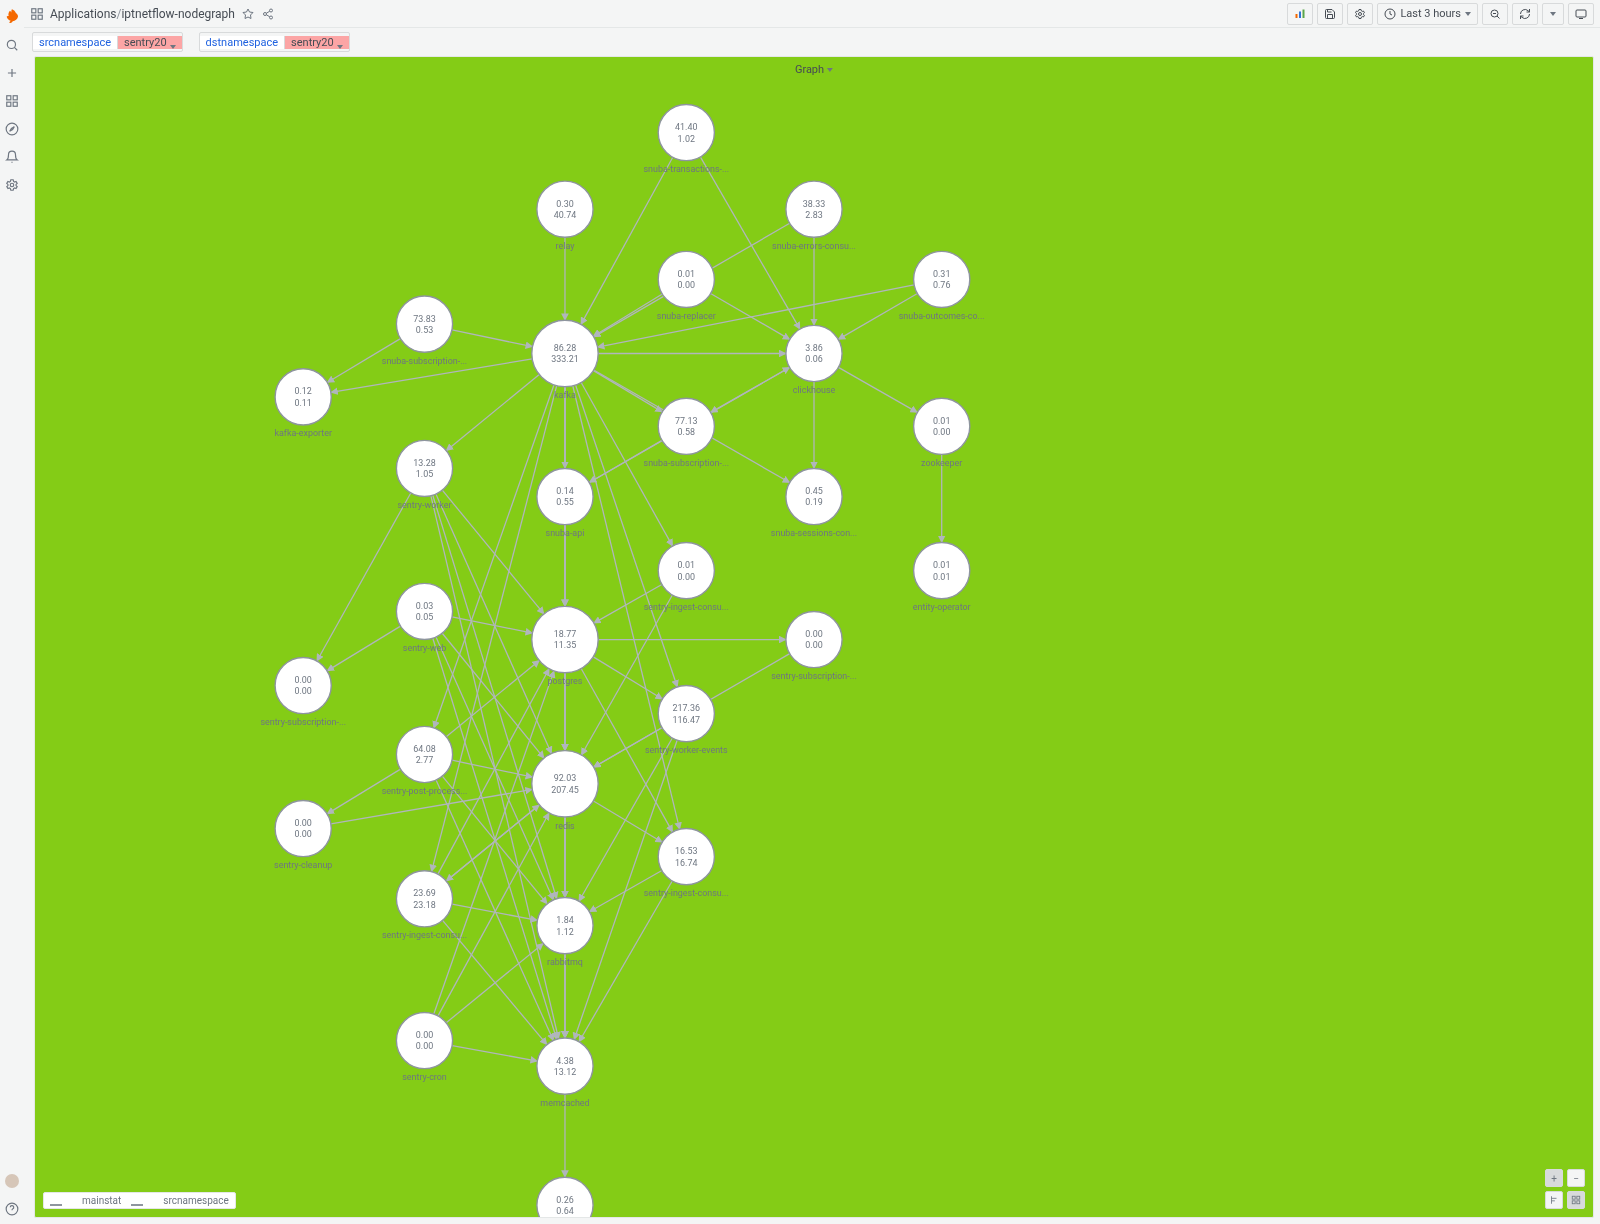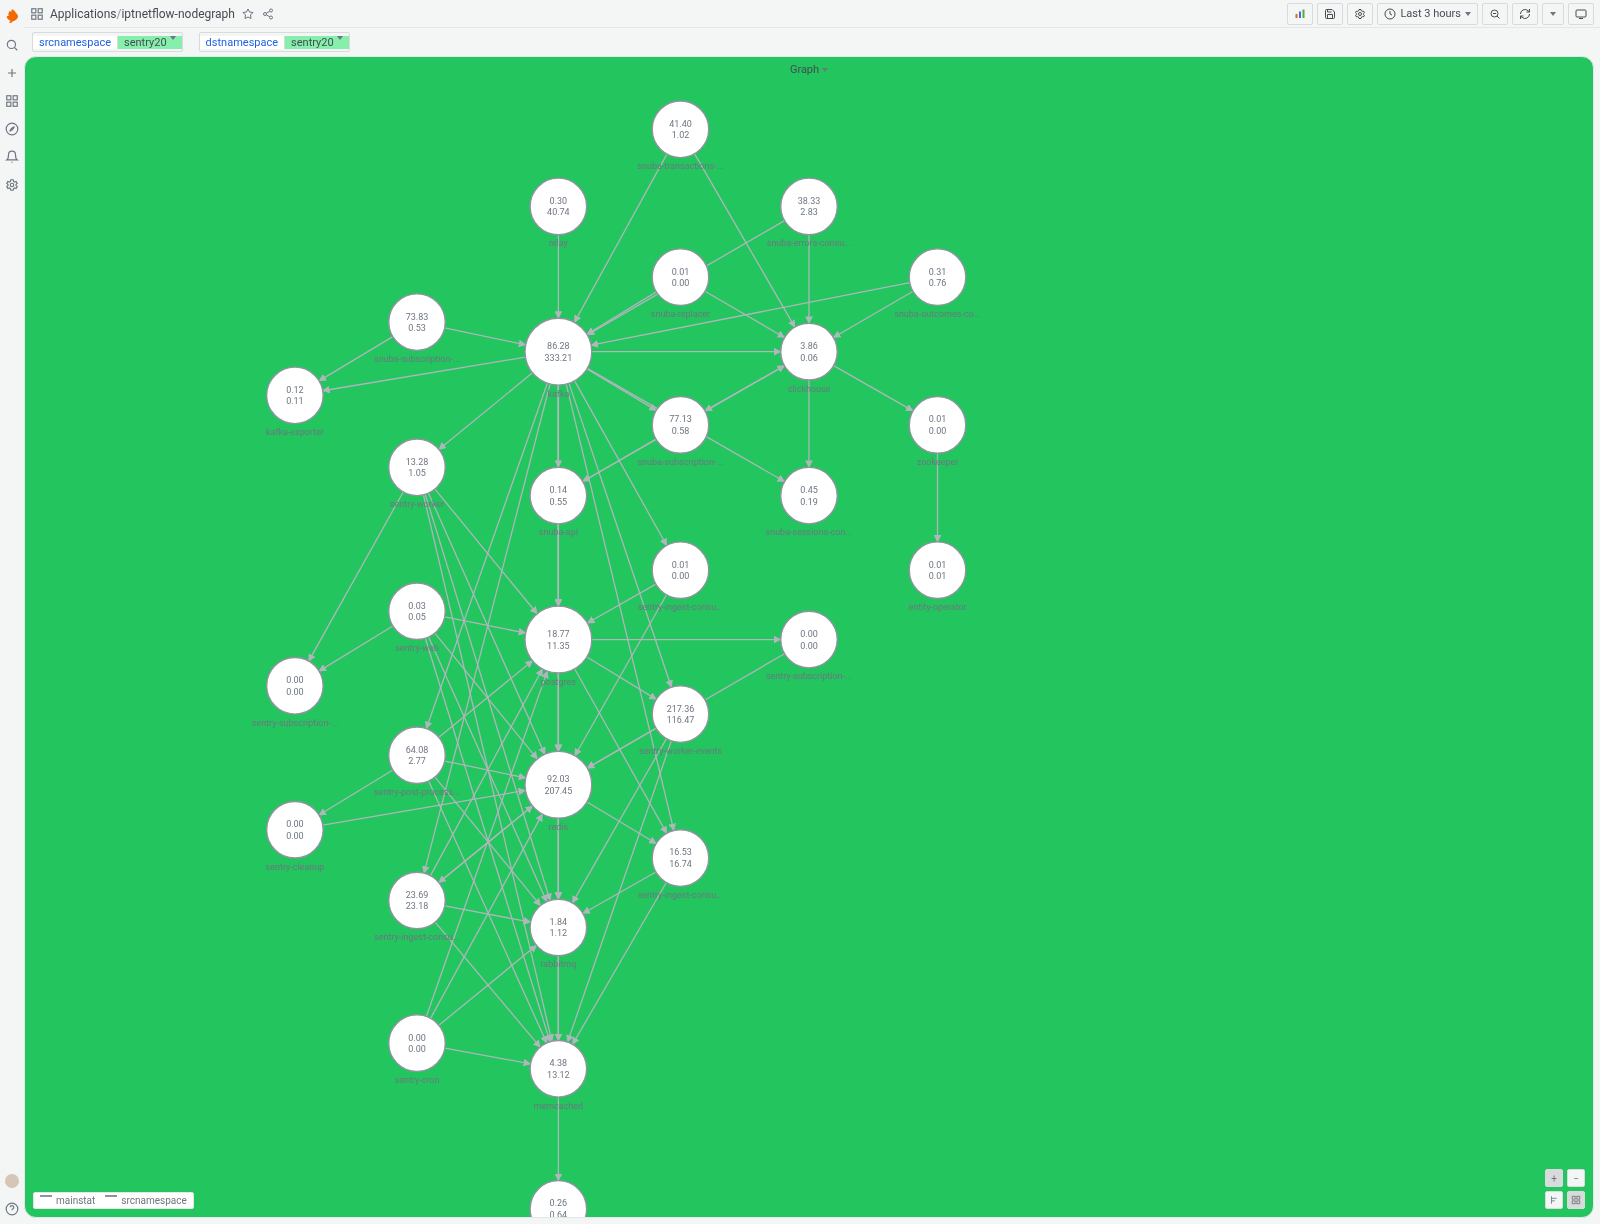"sentry20" .pill .val { align-items: flex-start -> flex-end; background: #86efac -> #fca5a5 }
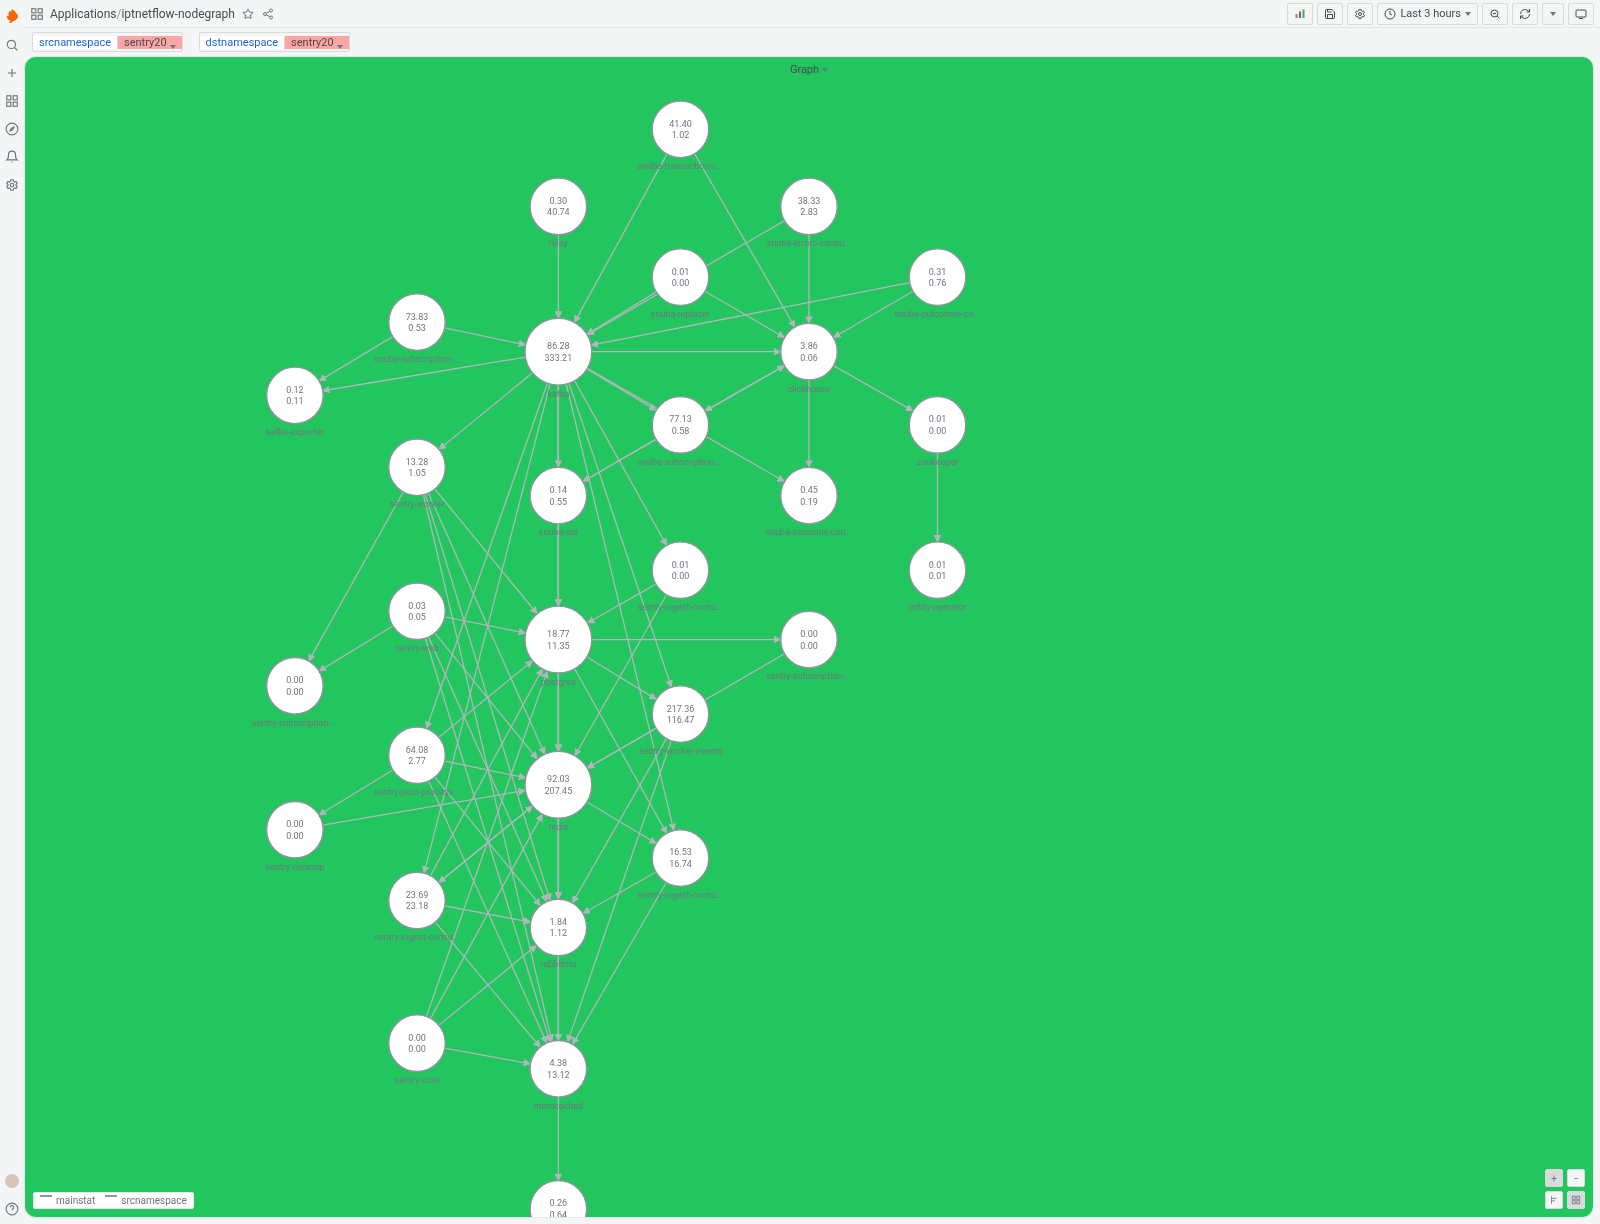"Graph" .panelwrap { background: #22c55e -> #84cc16; border-radius: 12px -> 2px; margin: 0 6px 6px 0 -> 0 6px 6px 10px }
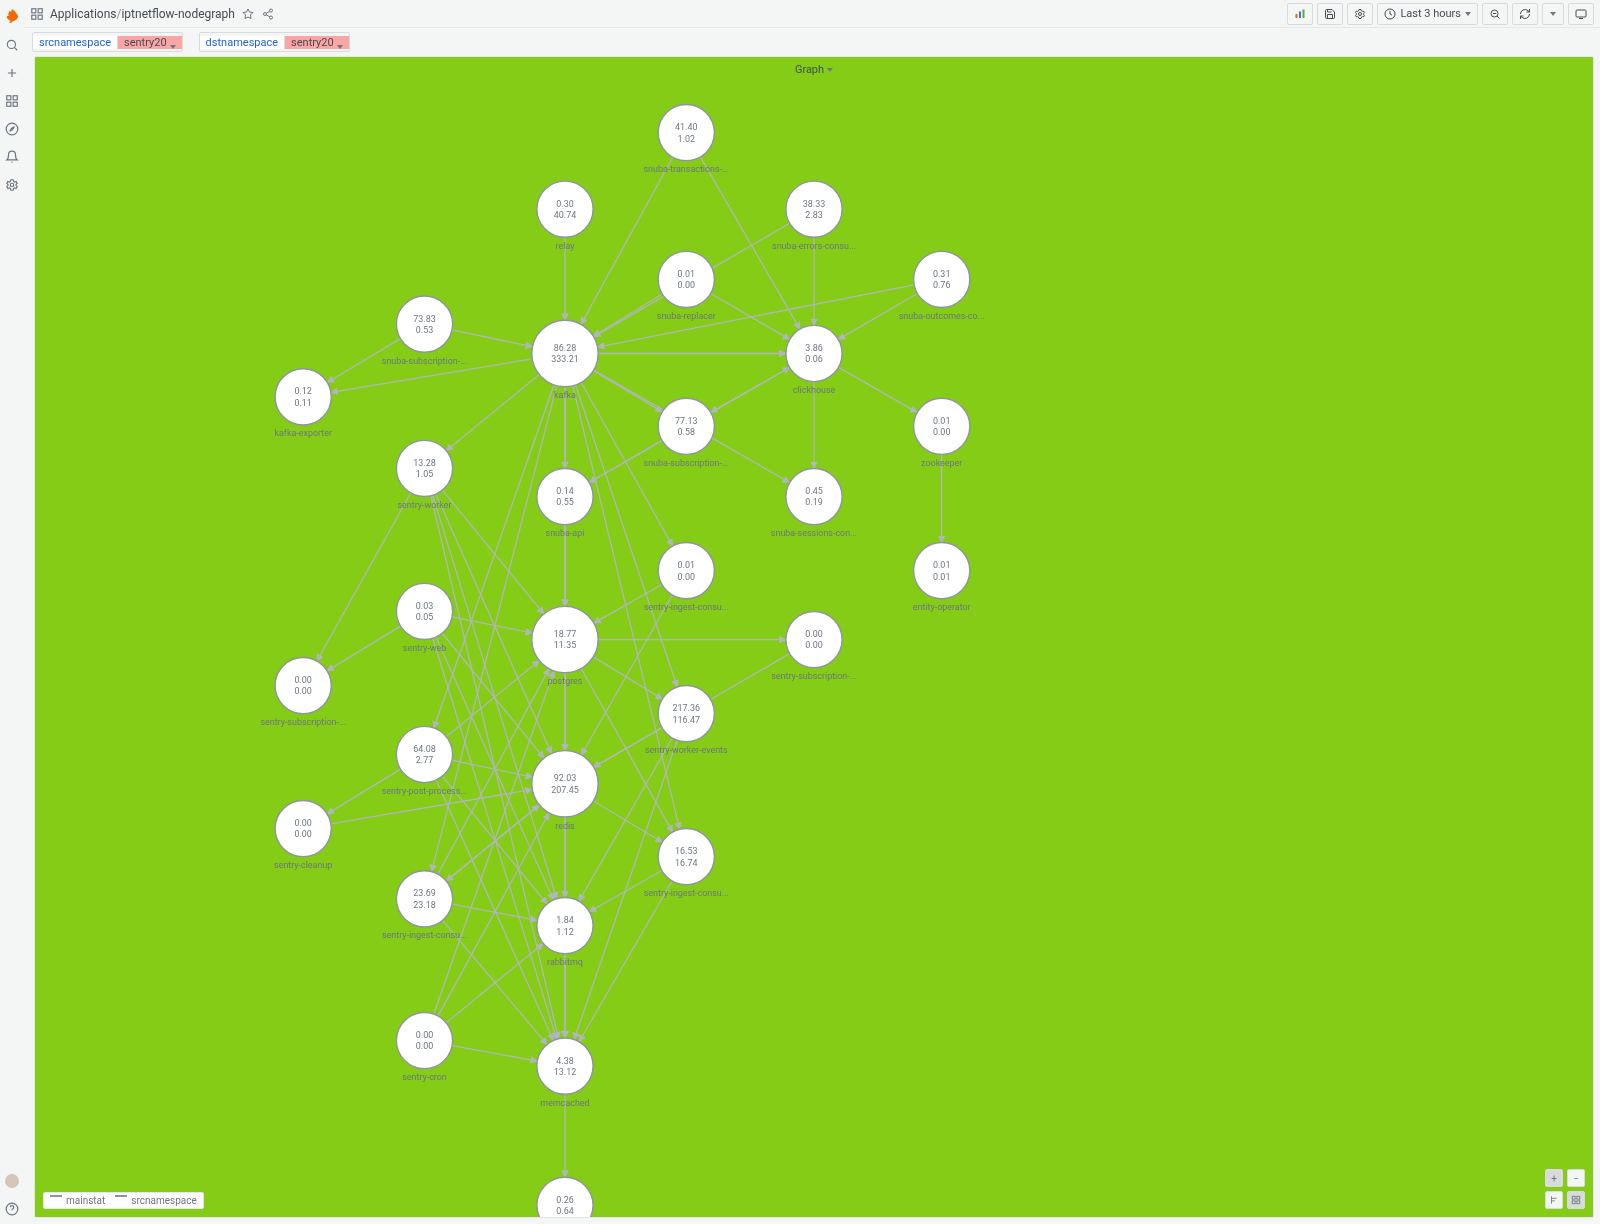"mainstat" .legend .item { align-items: flex-start -> flex-end; gap: 4px -> 20px }
